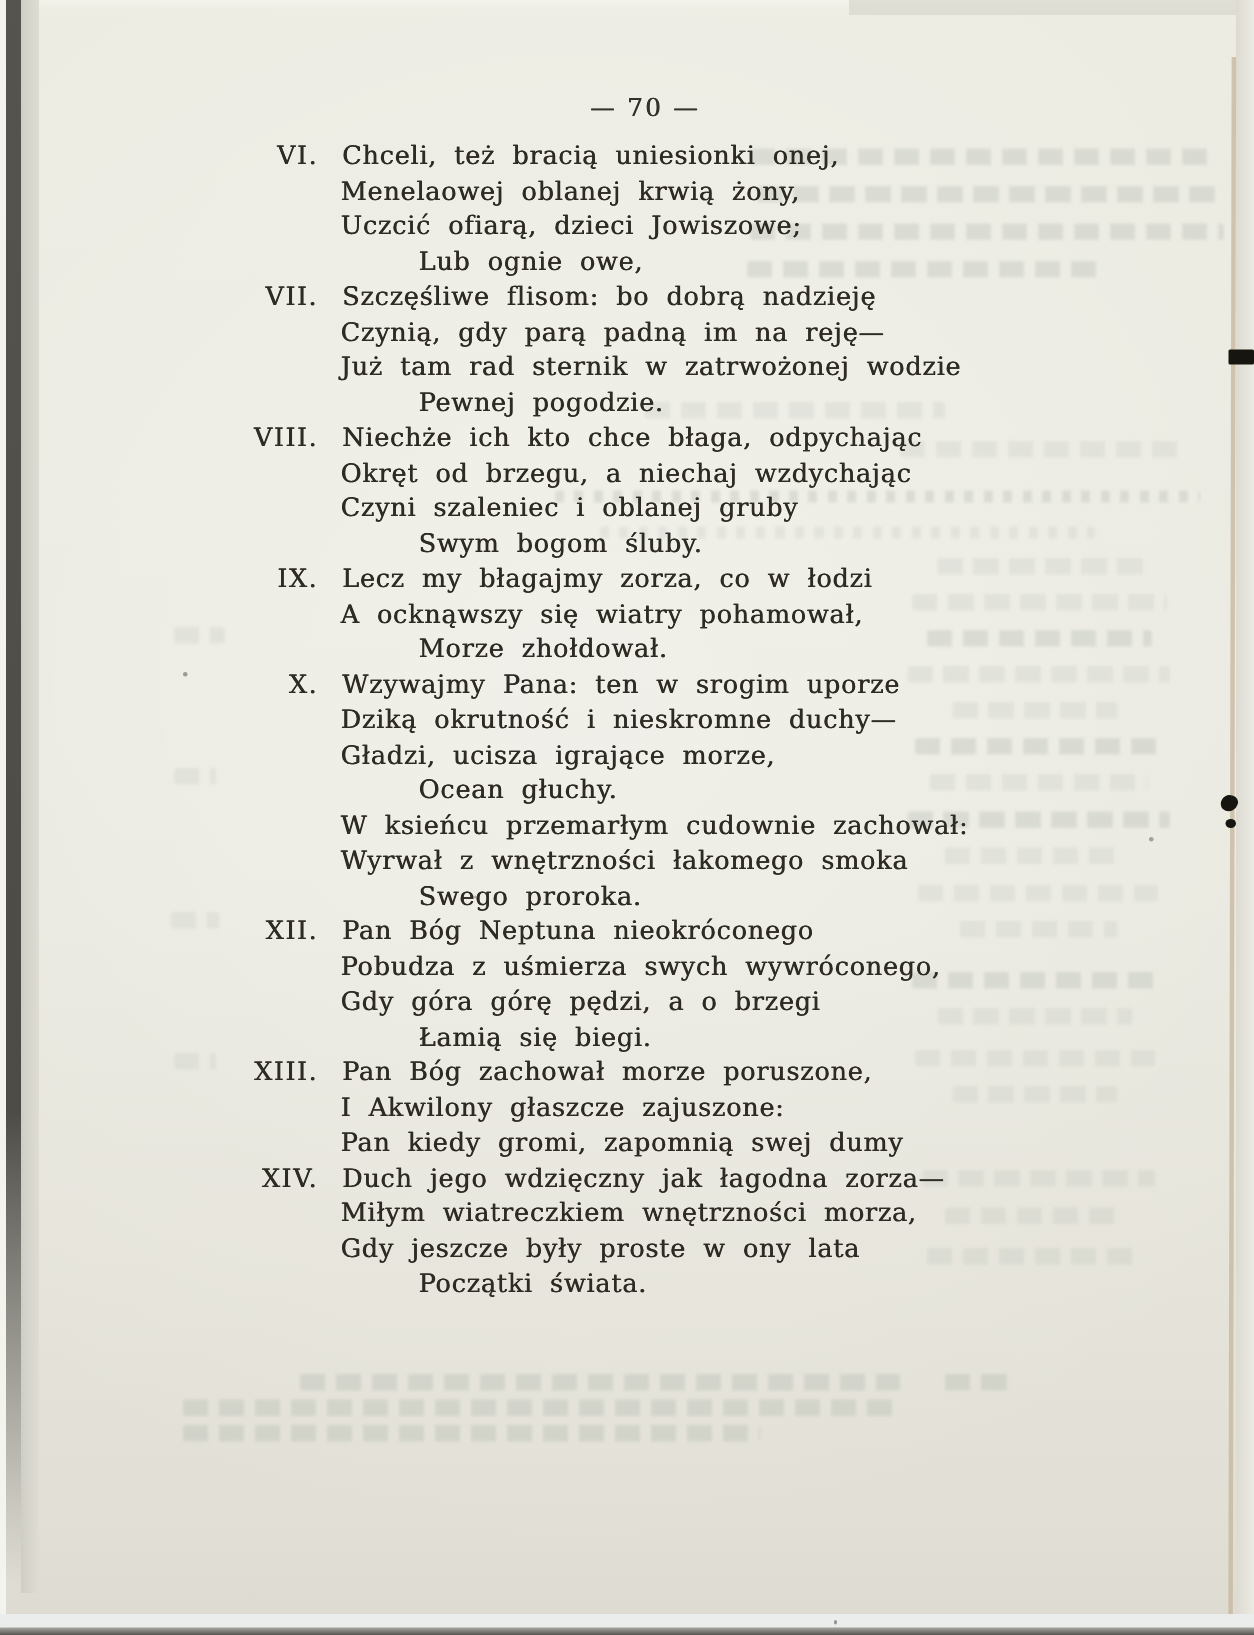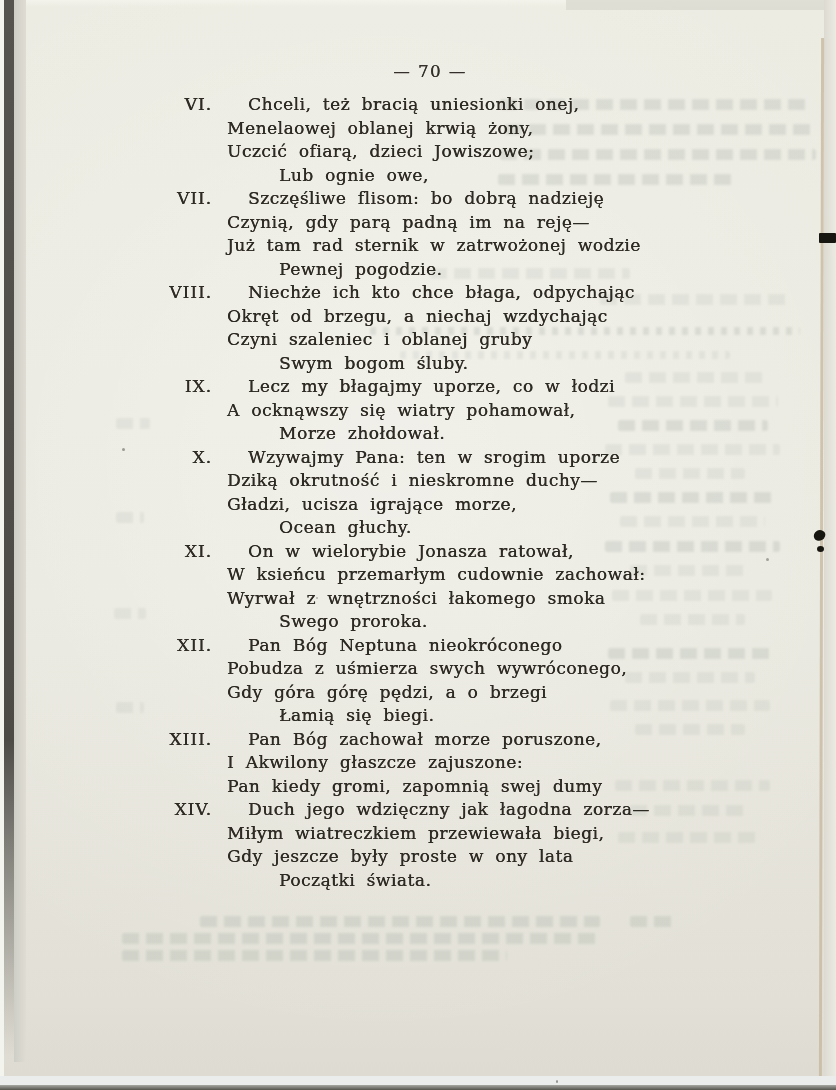"VI." .numeral { margin-right: 36px -> 16px }
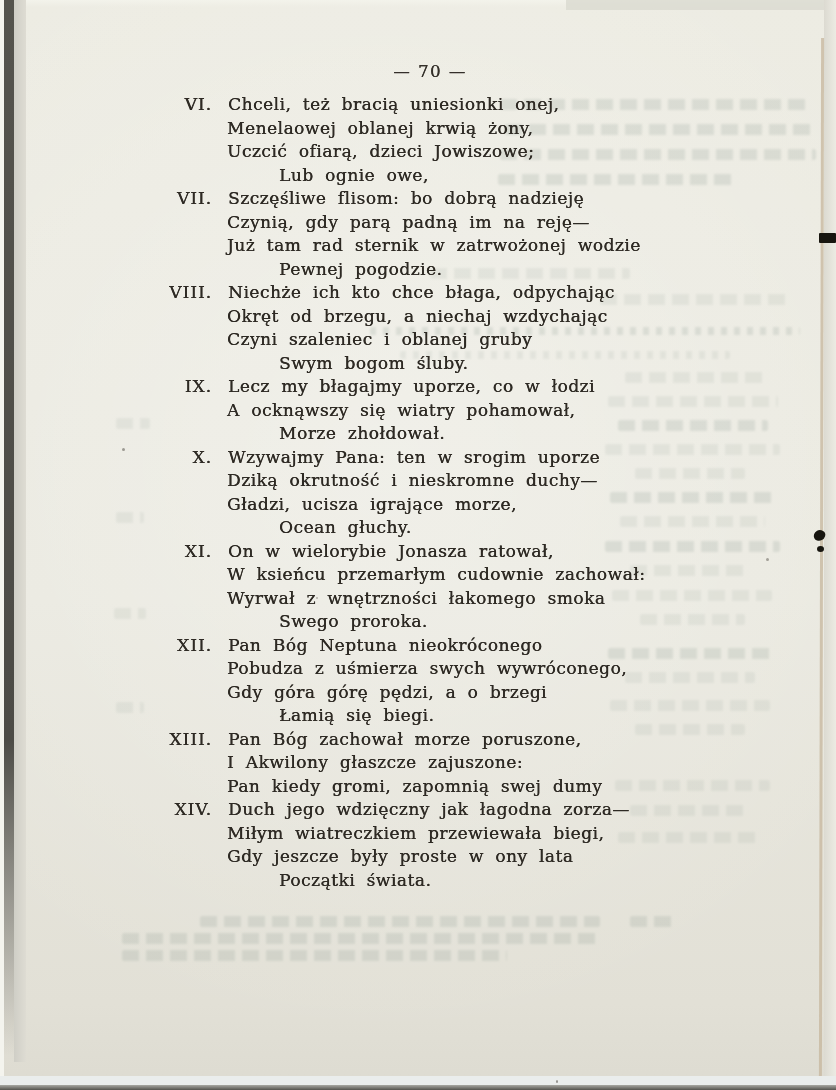"Lecz my błagajmy uporze, co" span { text: uporze -> zorza }
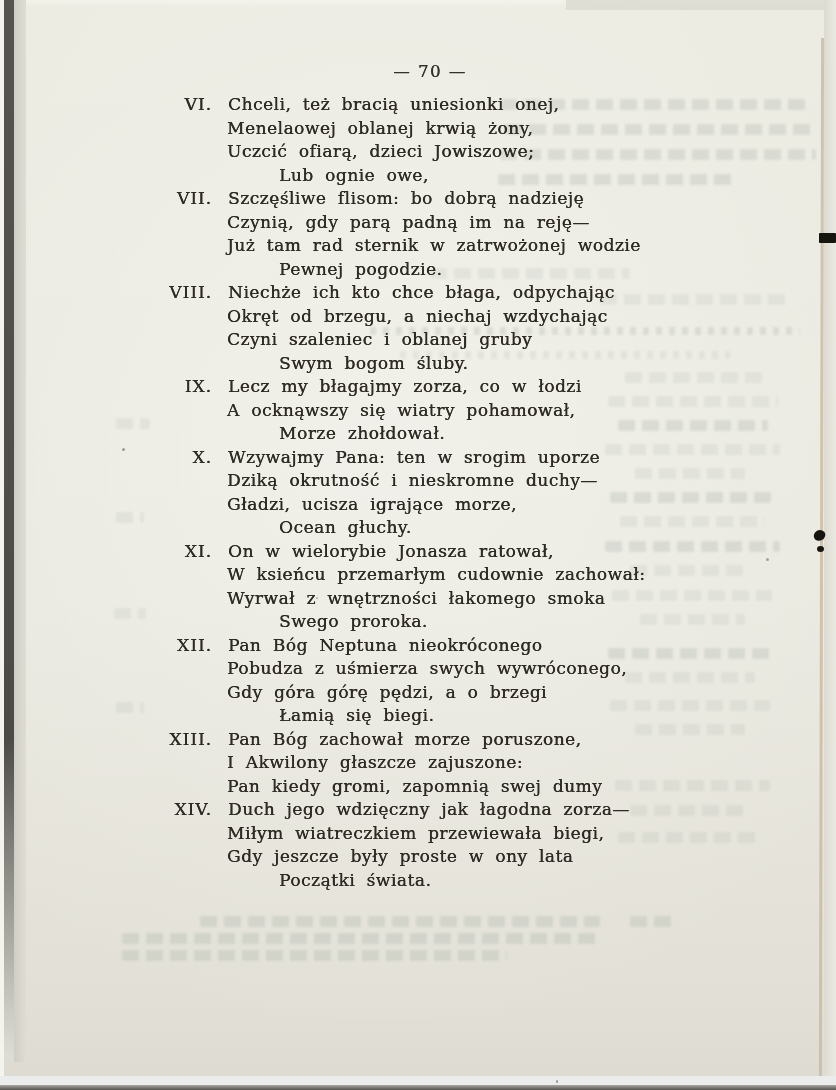"XI. On w wielorybie Jonasza" div.line { html: <div><span>XI.</span><span>On w wielorybie Jonasza ratował,</span></div> -> none }
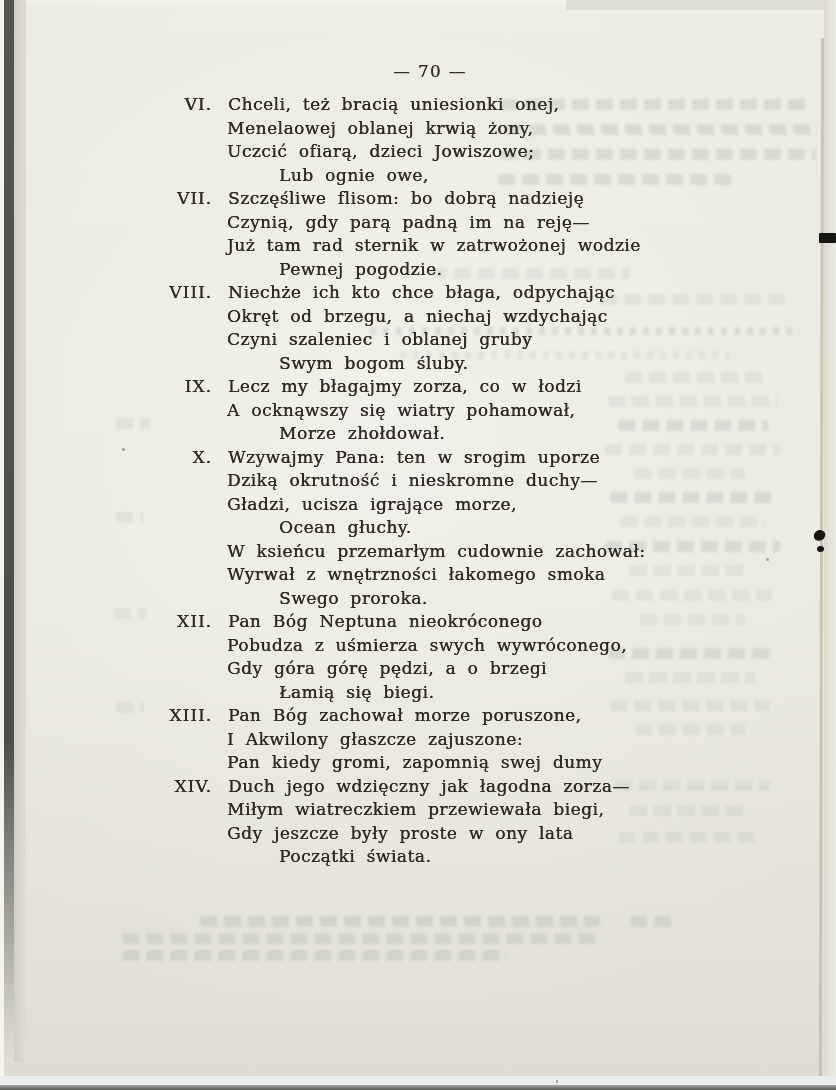"Miłym wiatreczkiem przewiewała biegi," div.line { text: przewiewała biegi -> wnętrzności morza }
